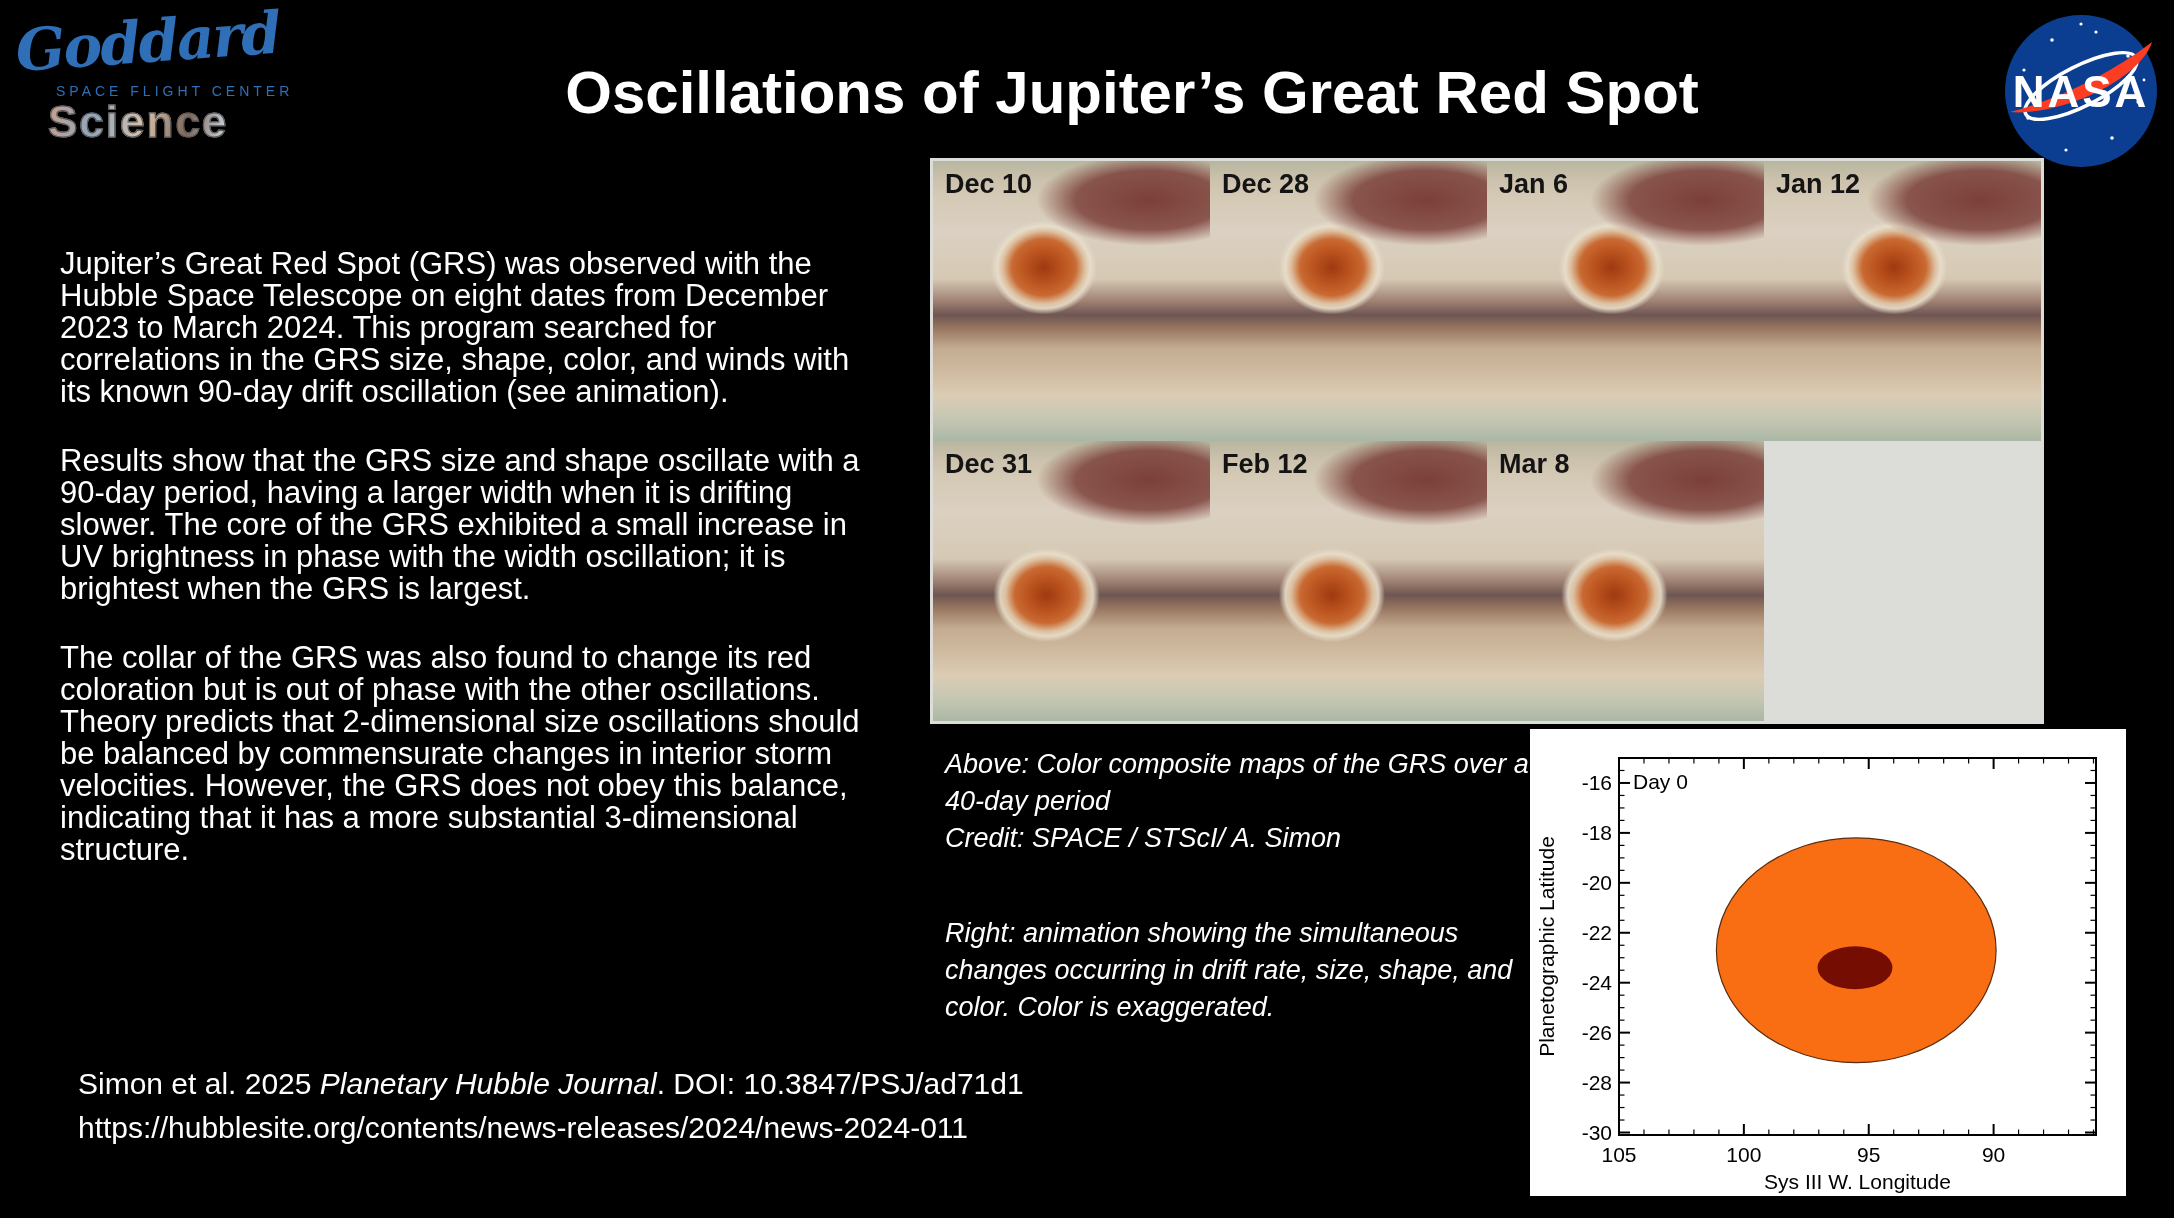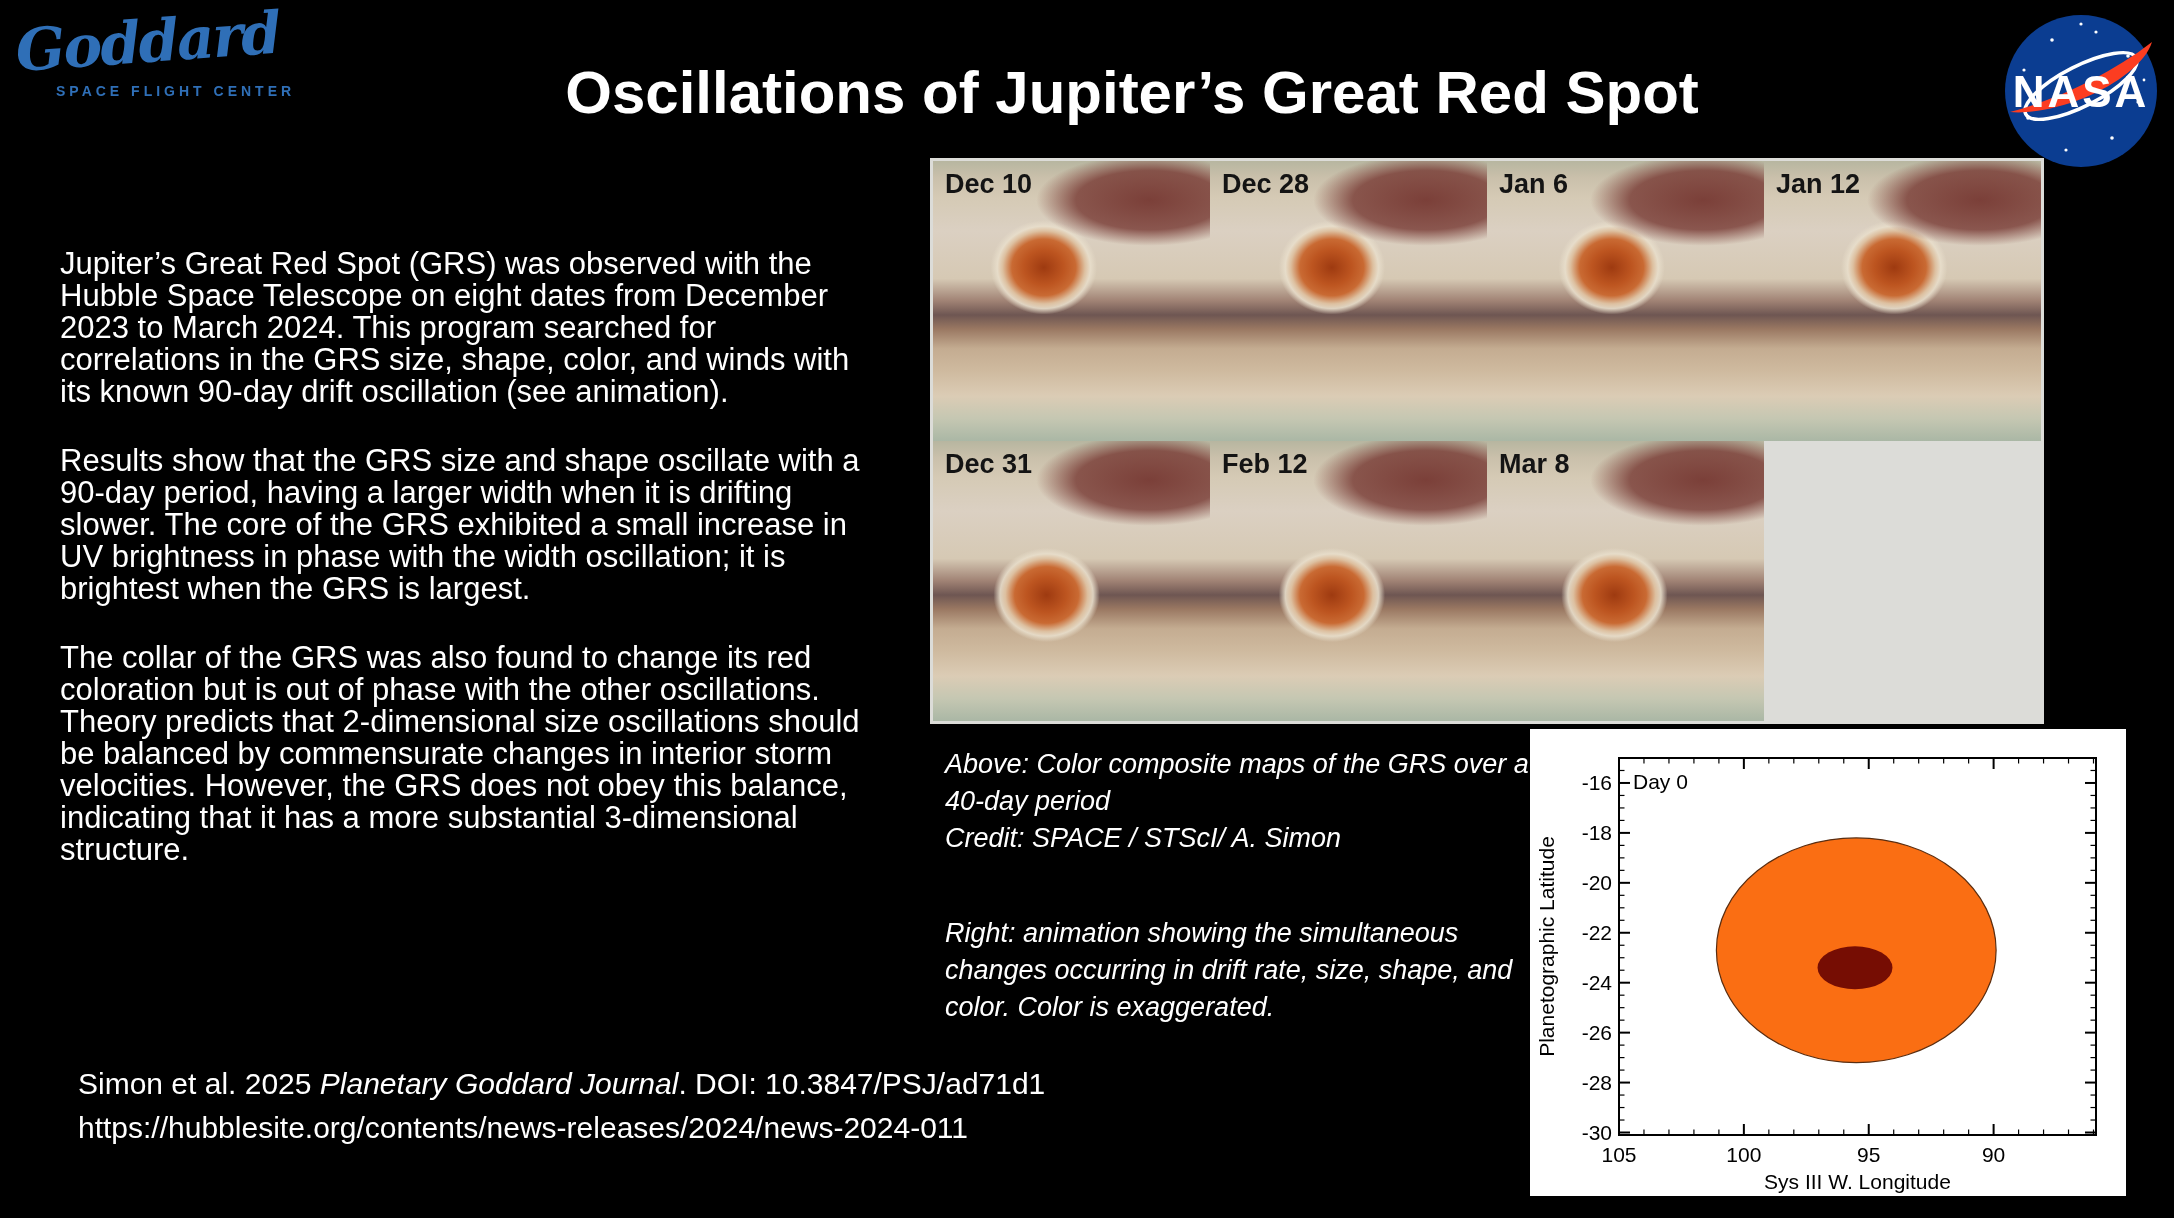"SPACE FLIGHT CENTER" .goddard-sub { font-weight: bold -> normal }
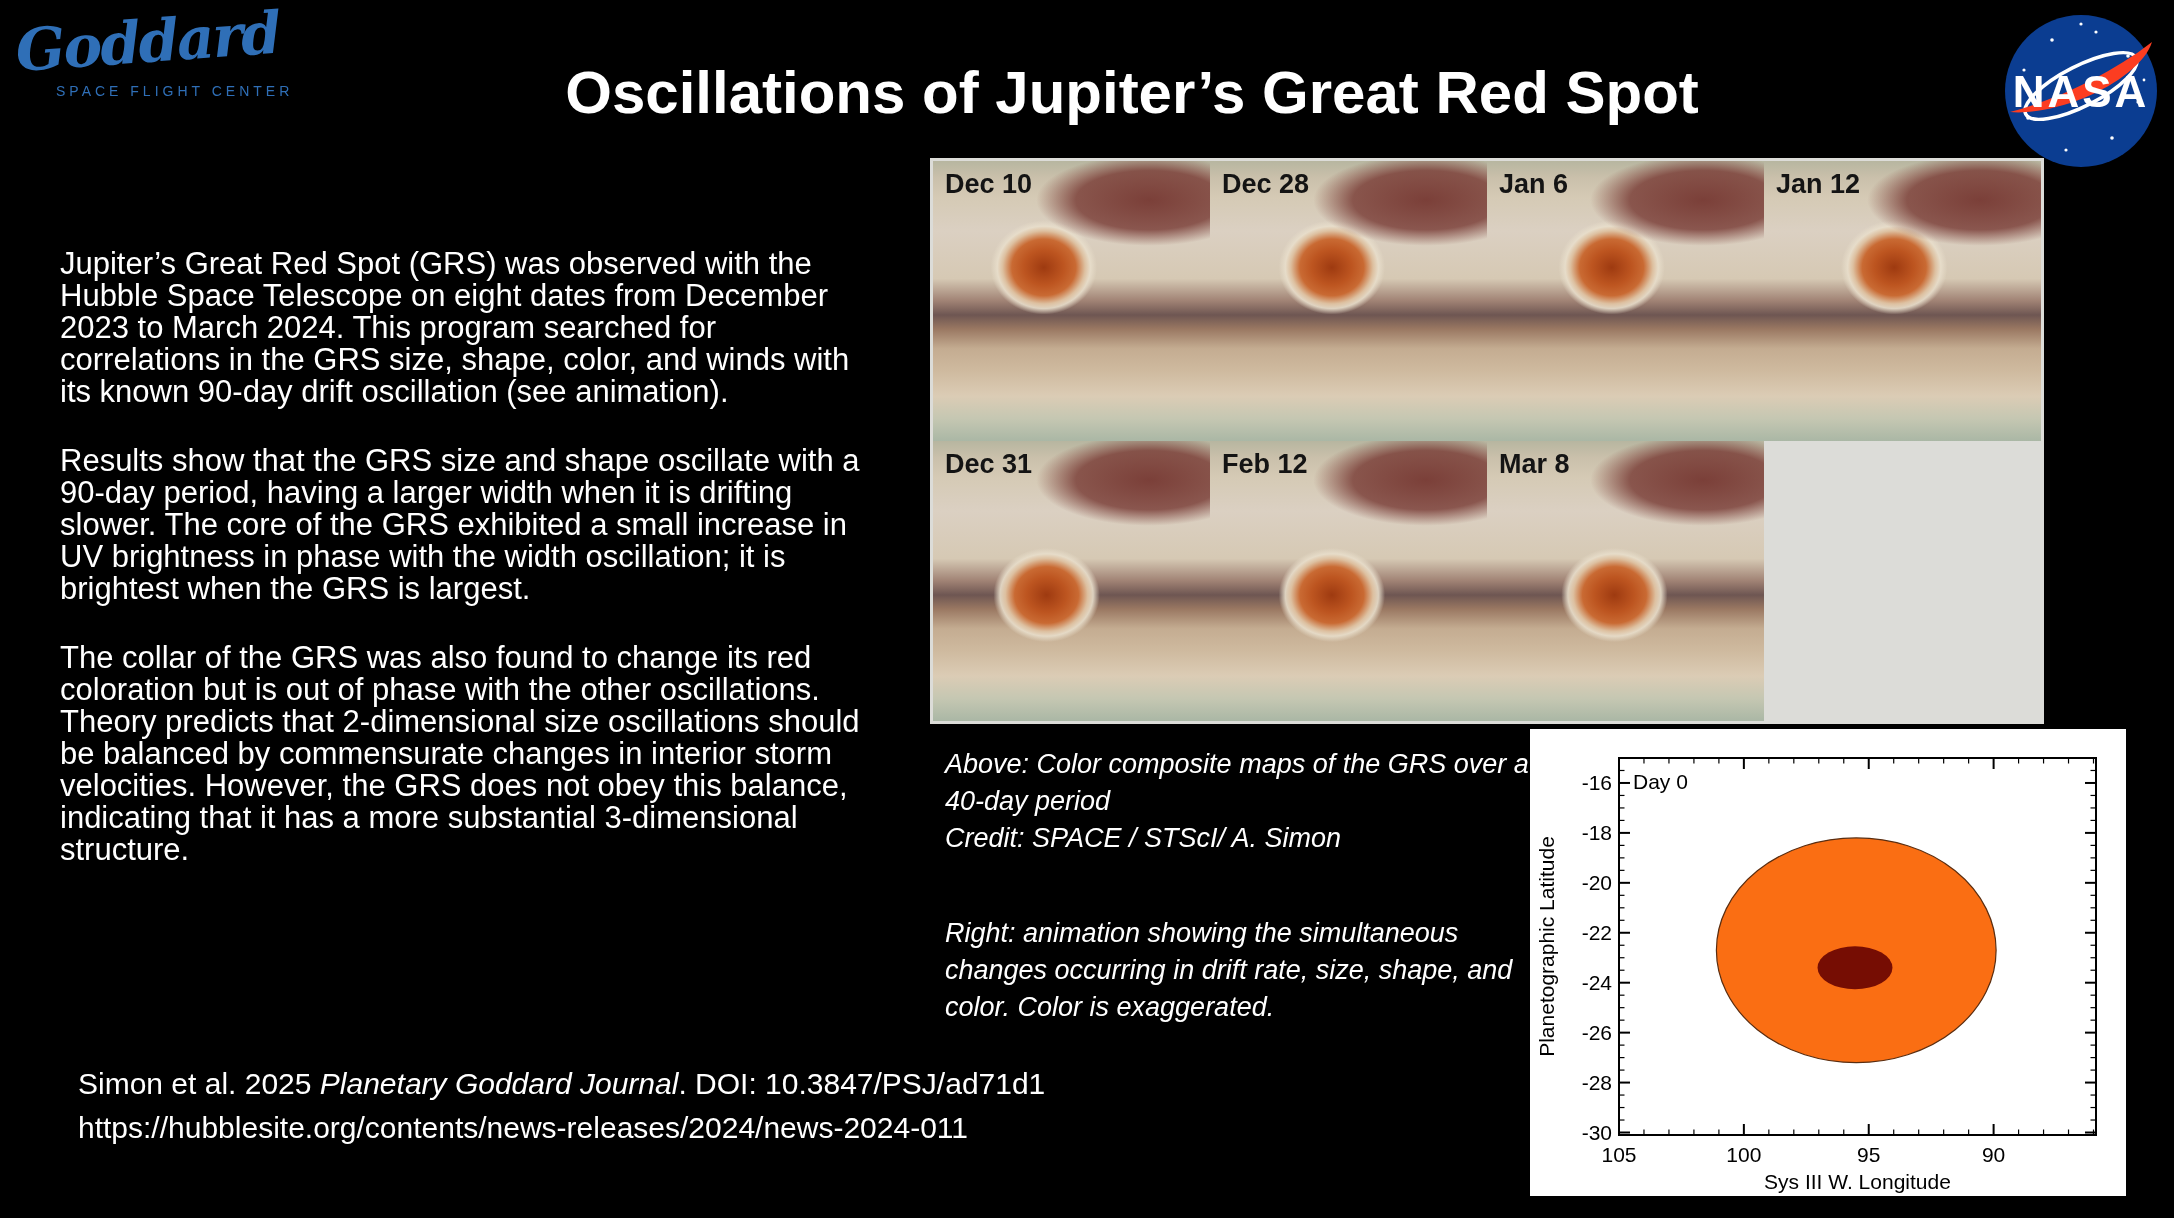"Science" div.goddard-science { html: none -> <div>Science</div> }
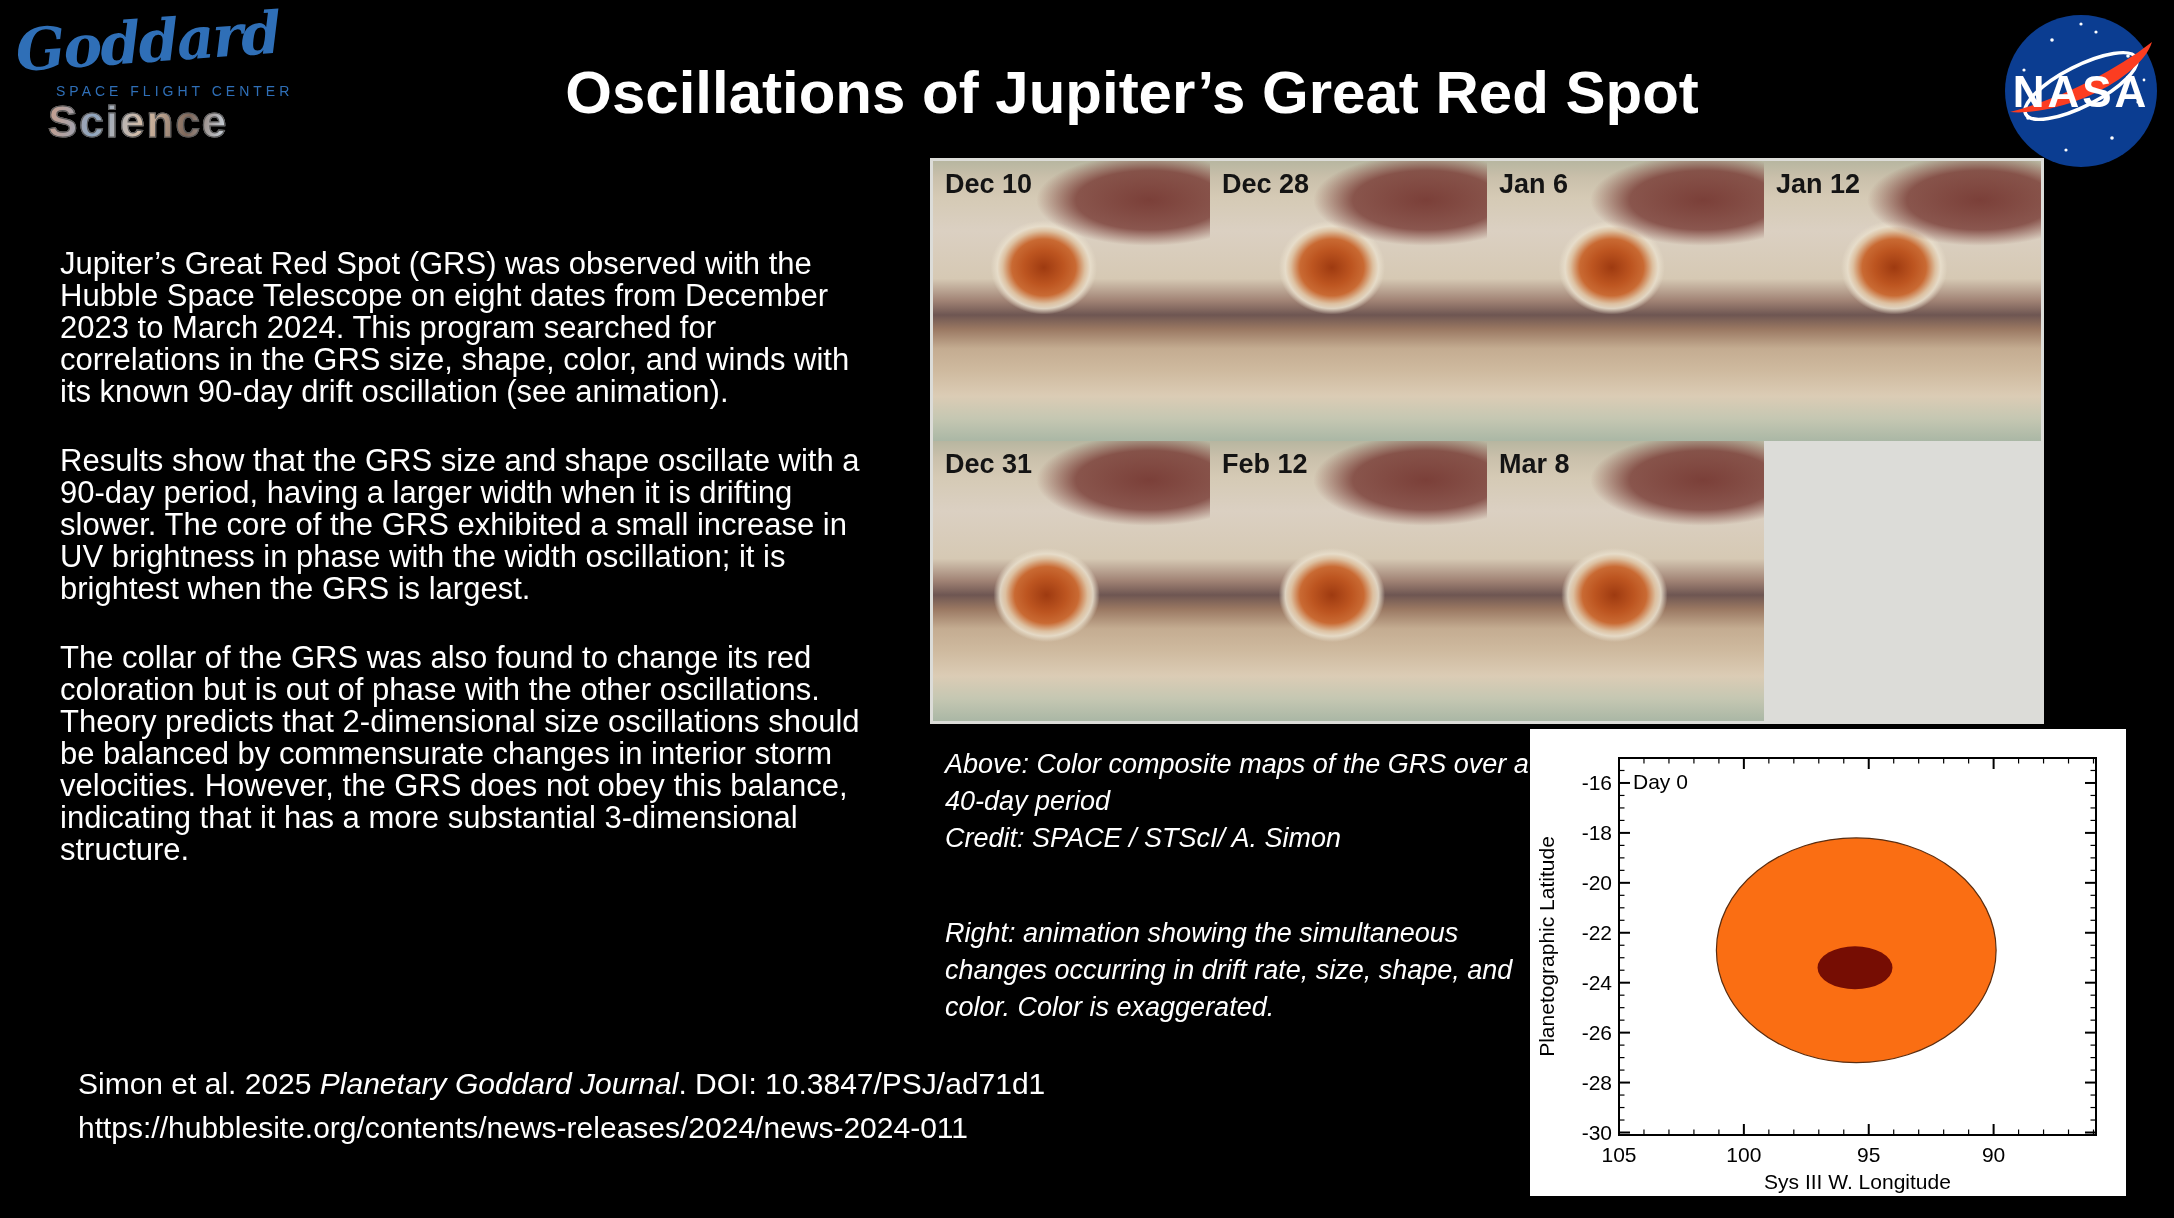"Planetary Goddard Journal" i { text: Goddard -> Hubble }
